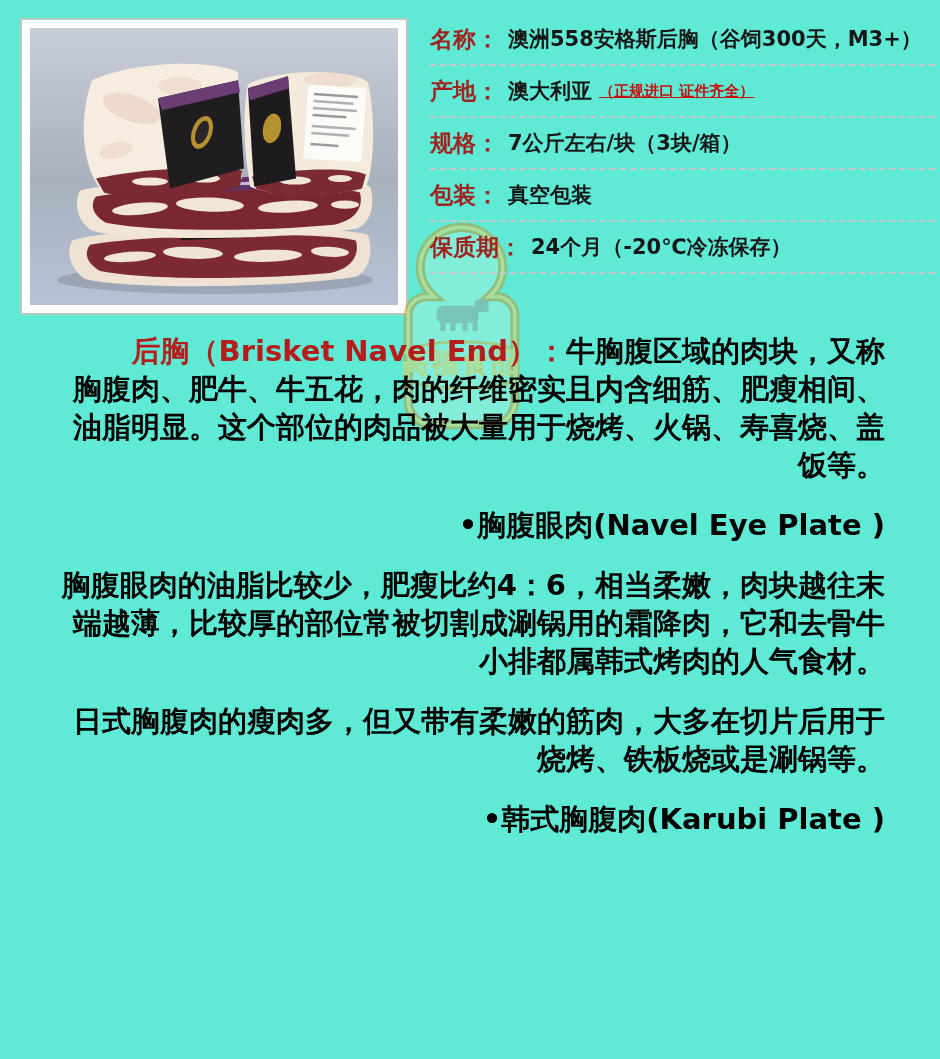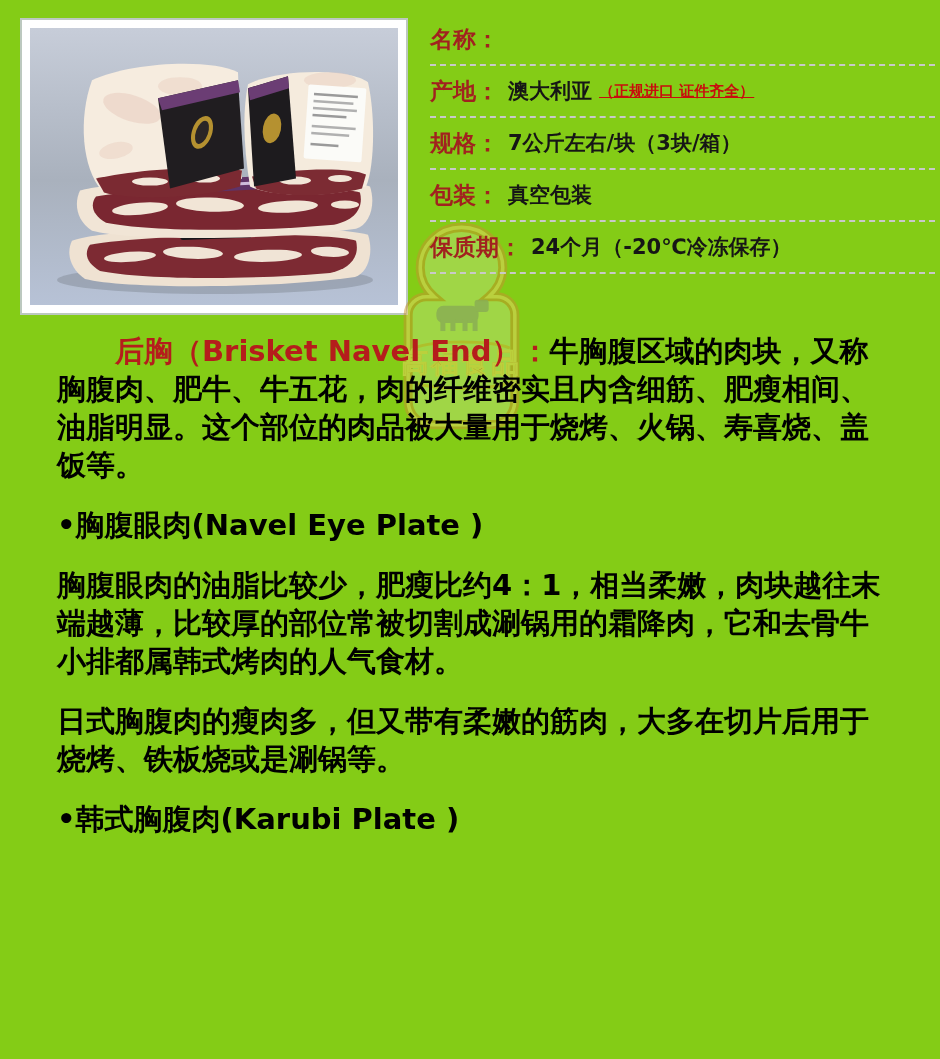"名称：" .page { background: #84cc16 -> #5eead4; text-align: none -> right }
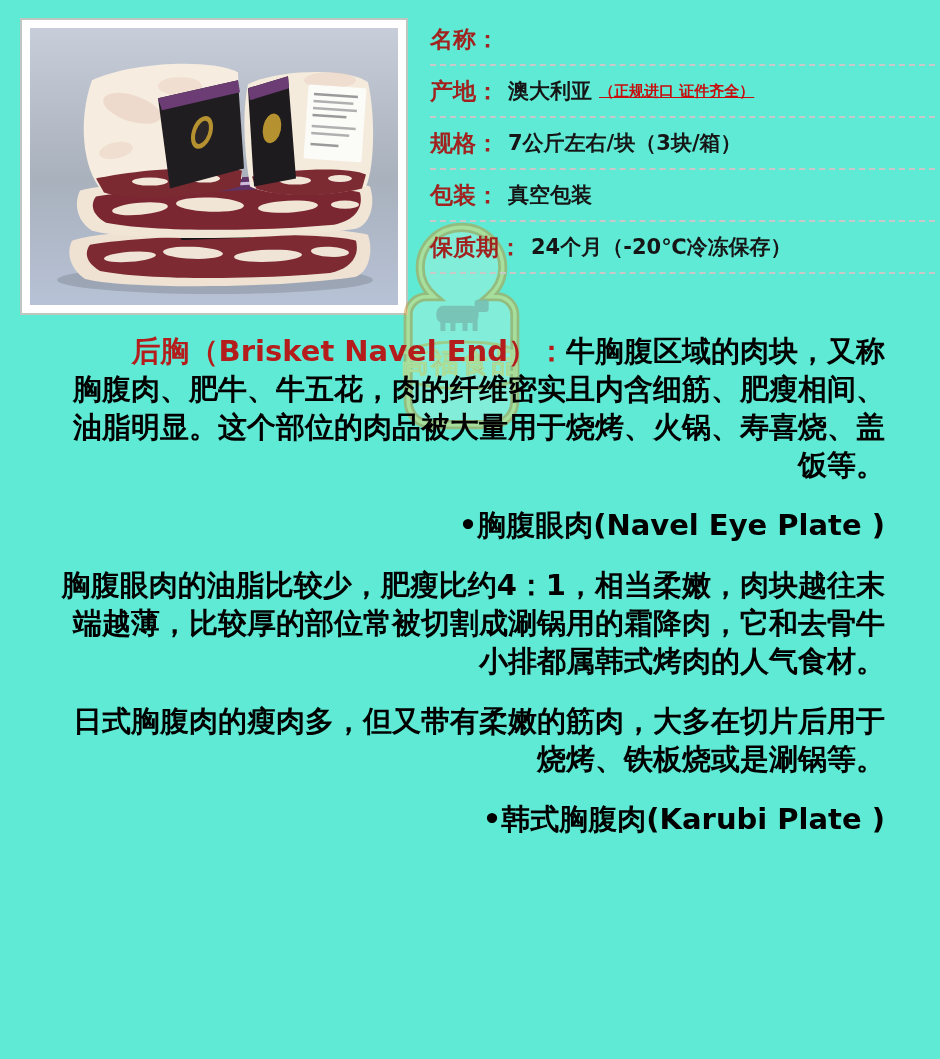"澳洲558安格斯后胸（谷饲300天，M3+）" span.spec-value { html: none -> <span>澳洲558安格斯后胸（谷饲300天，M3+）</span> }
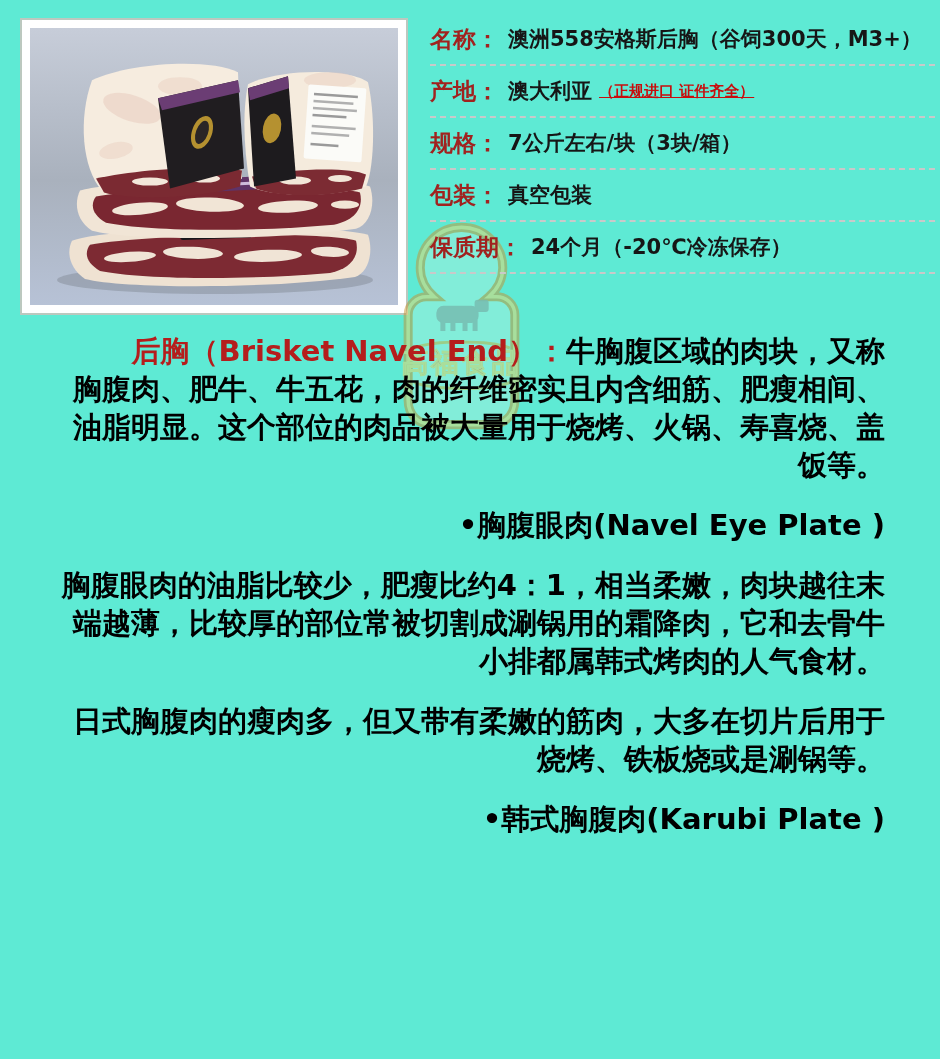"胸腹眼肉的油脂比较少，肥瘦比约4：1，相当柔嫩，肉块越往末端越薄，比较厚的部位常" p.section-body { text: 1 -> 6 }
